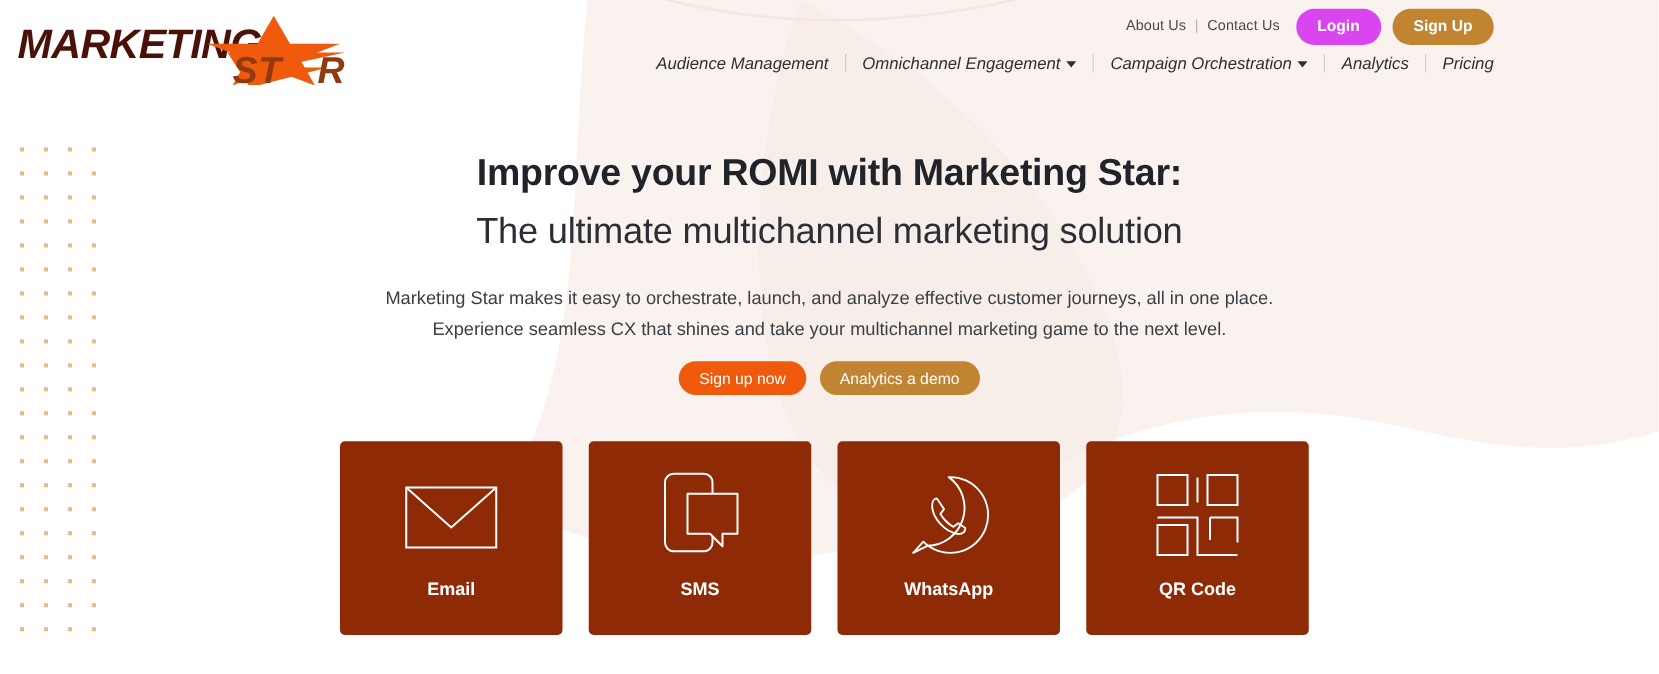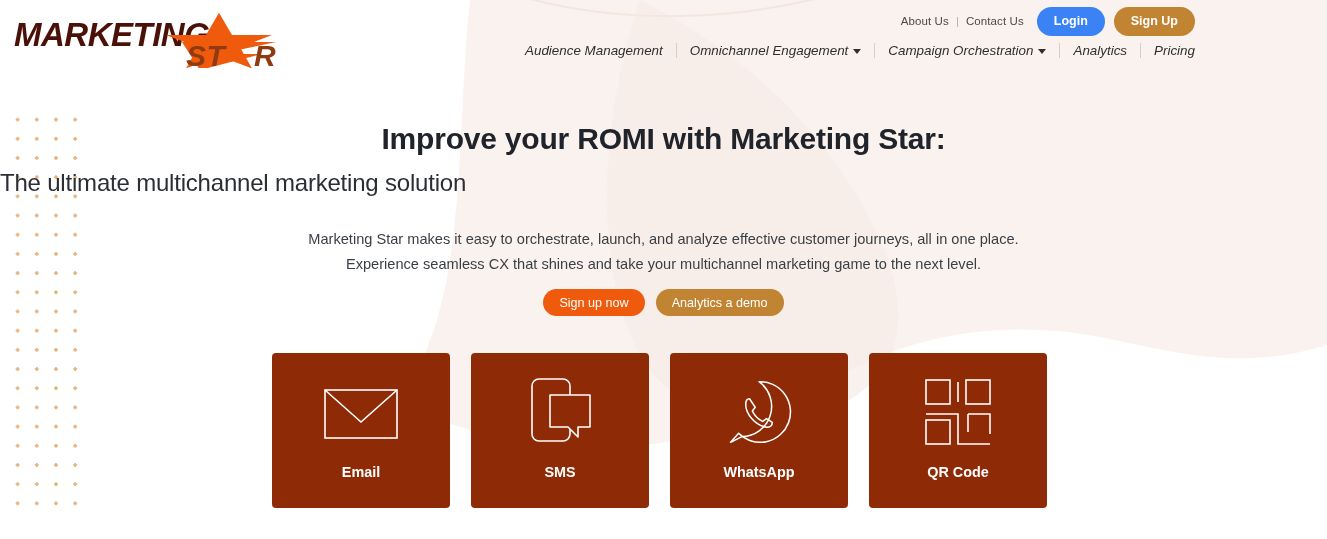"Login" #login-button { background: #3b82f6 -> #d946ef }
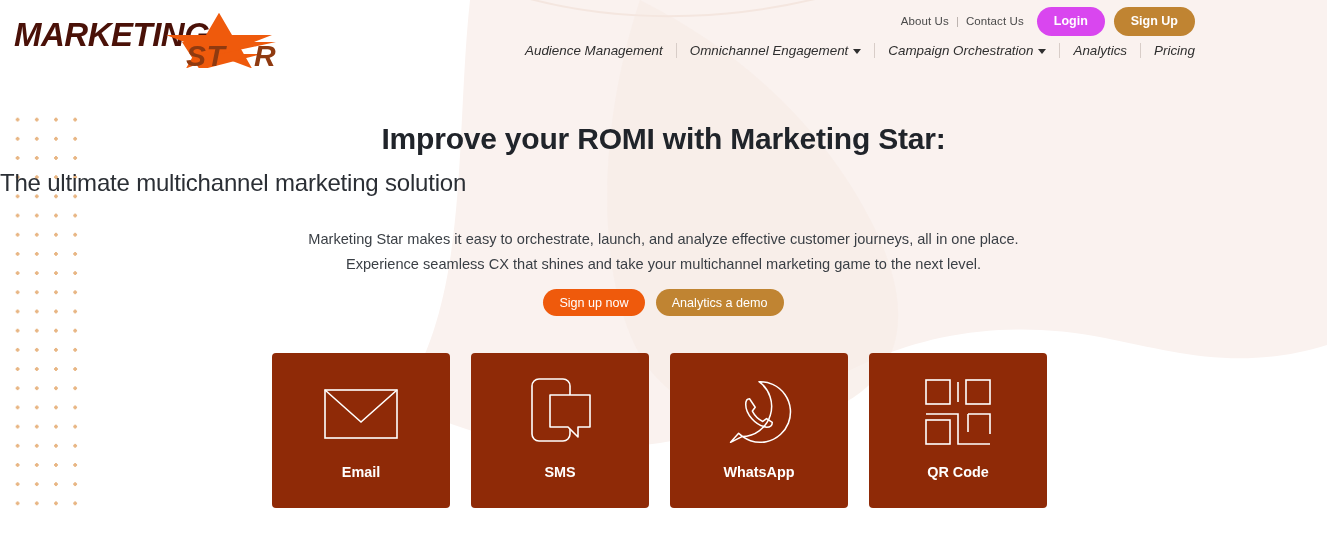"The ultimate multichannel marketing" #headline-2 { font-size: 24px -> 29px; text-align: left -> center }
